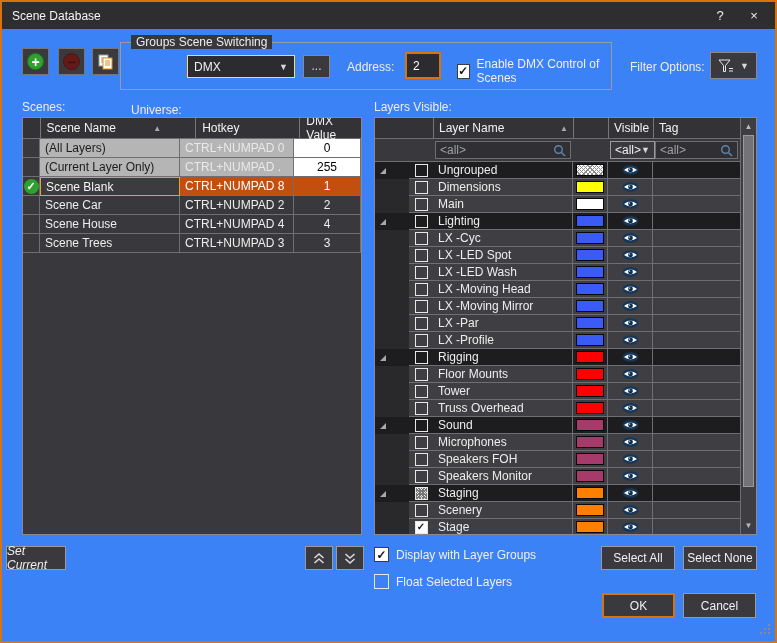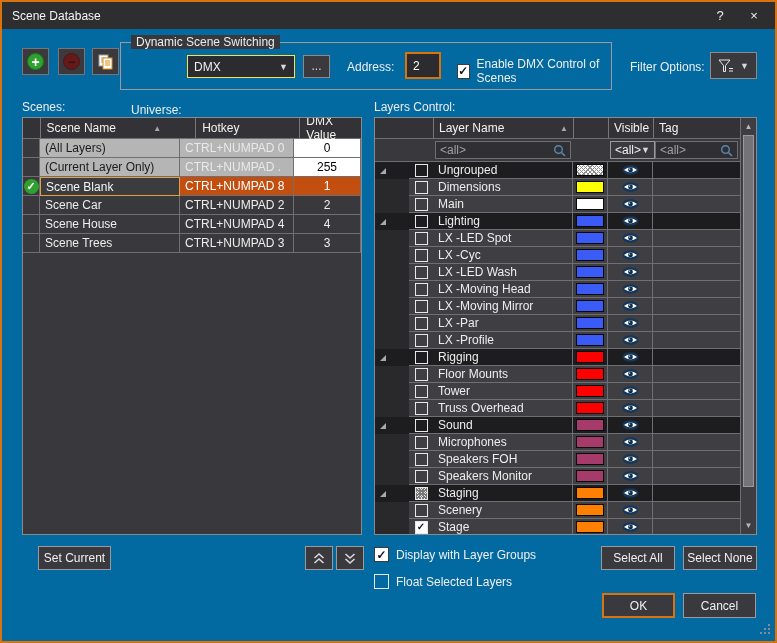"Scene Database" .win { background: #0369a1 -> #3b82f6 }
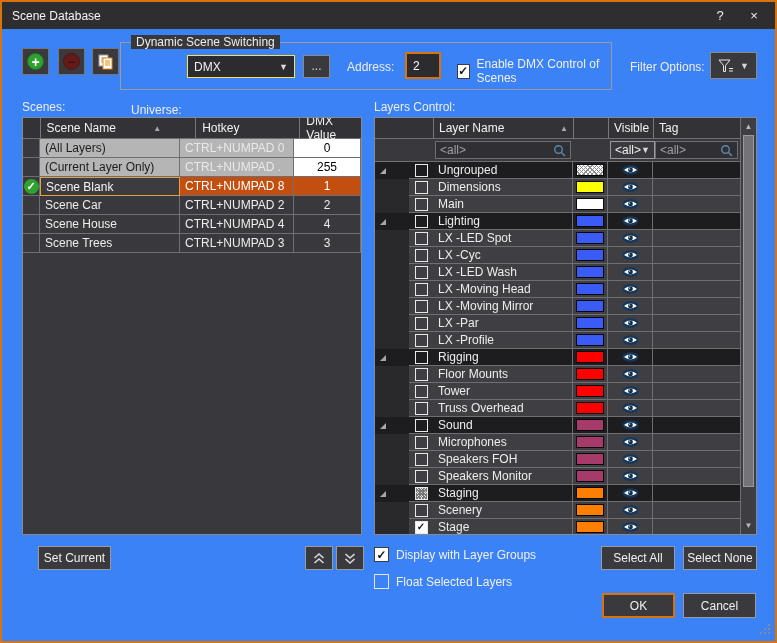"Dynamic Scene Switching" span.legend { text: Dynamic -> Groups }
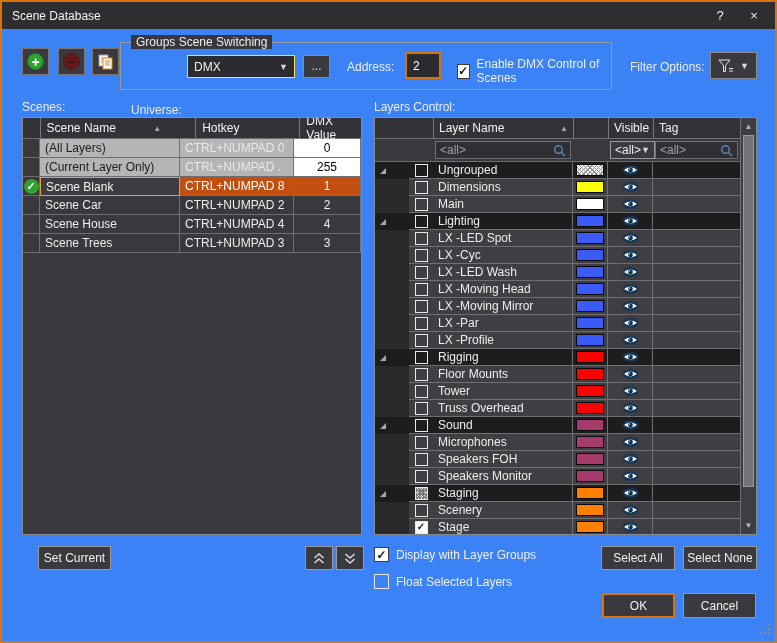"Layers Control:" span.sec-label { text: Control -> Visible }
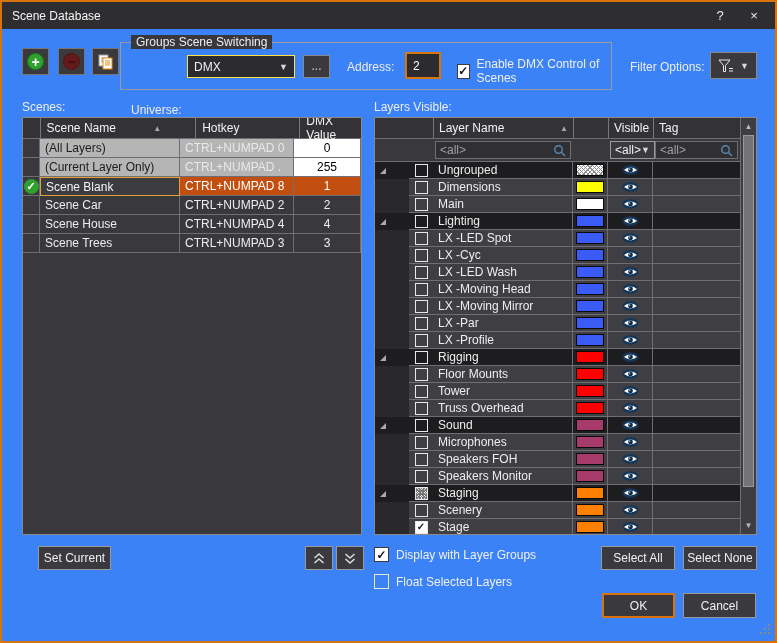"LX -LED Spot" div.l-row { order: before "LX -Cyc" -> after "LX -Cyc" }
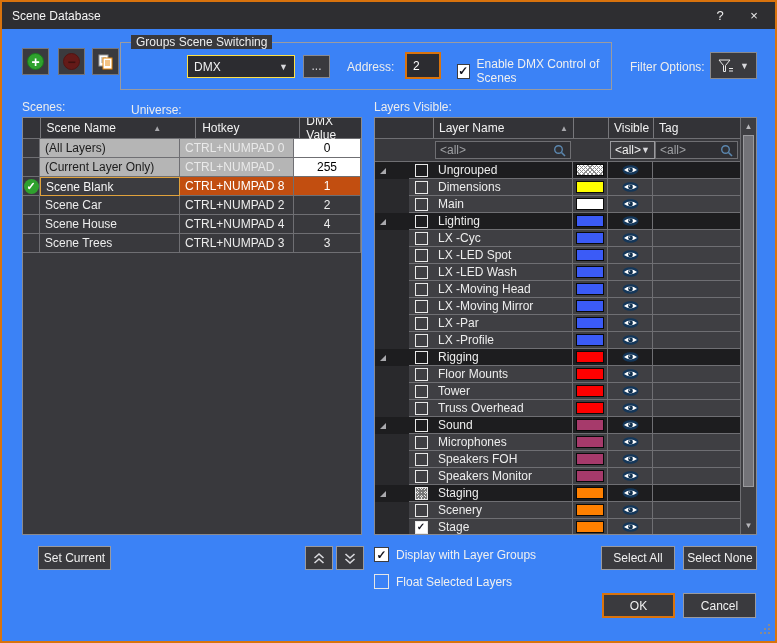"Set Current" .btn-setcur { font-style: none -> italic; left: 36px -> 4px; width: 73px -> 60px }
